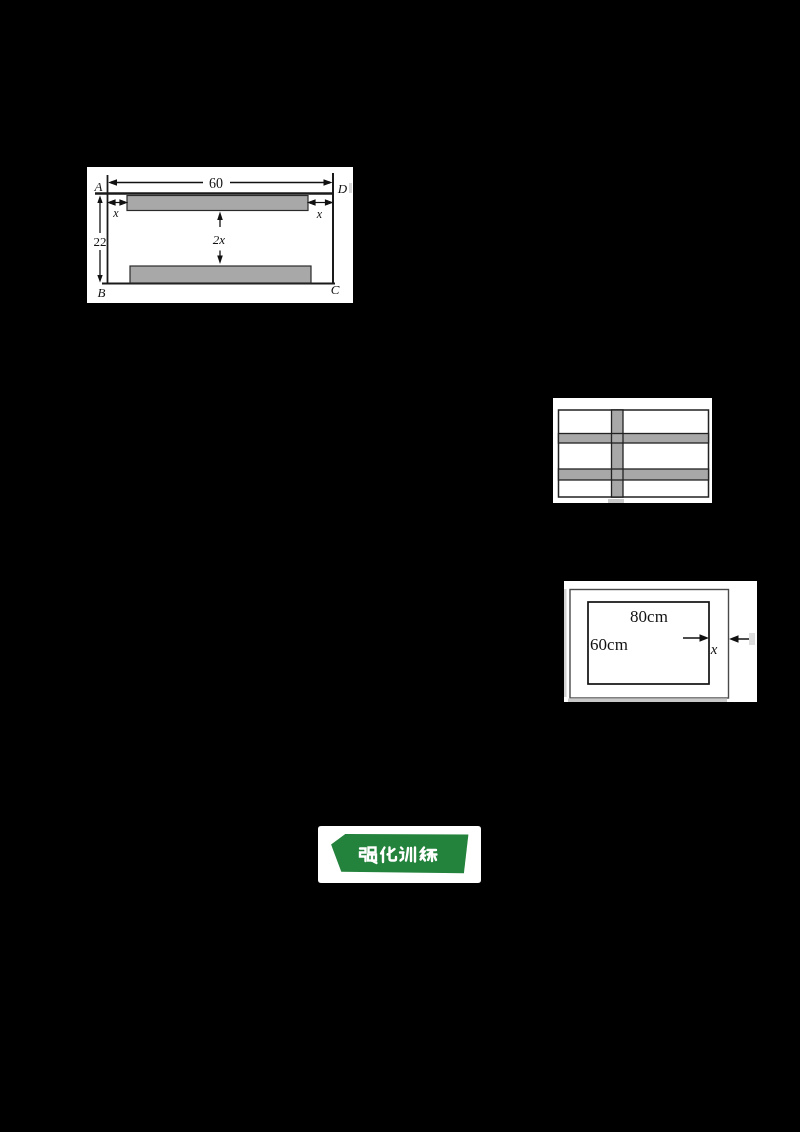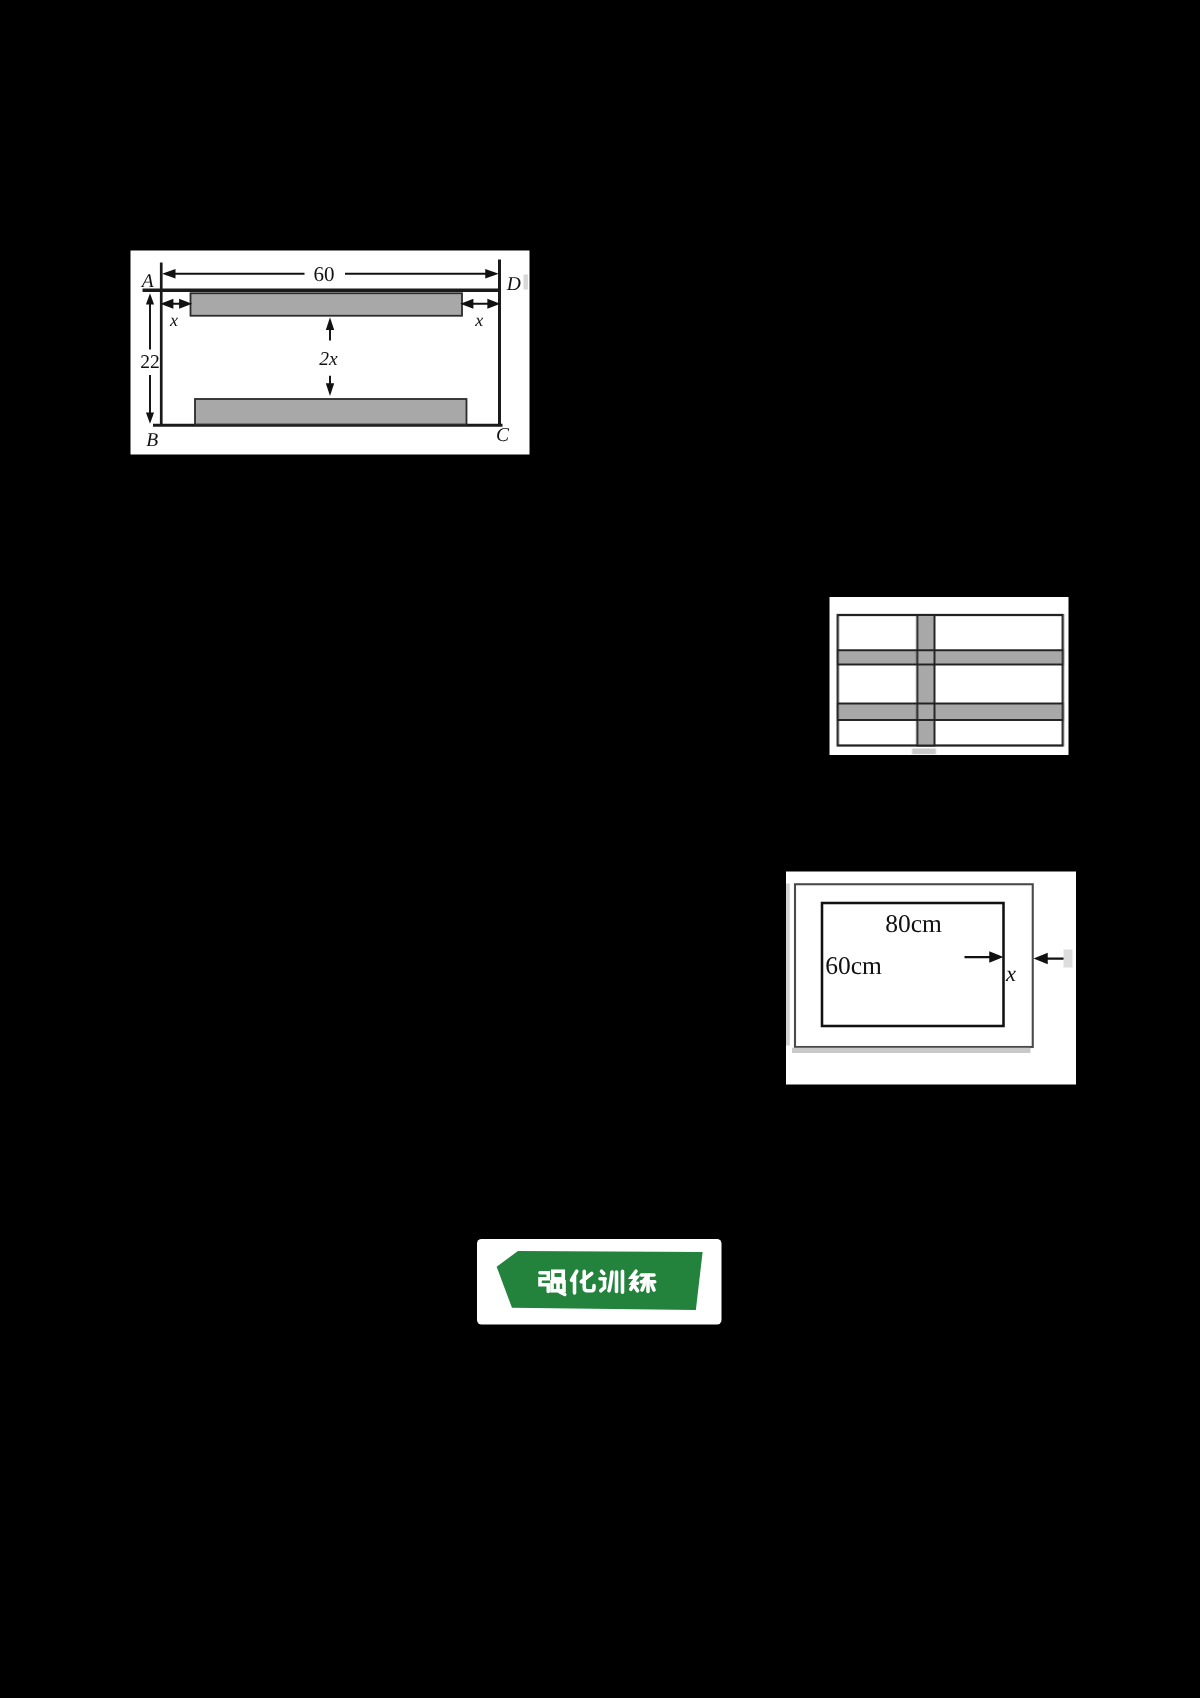"80cm" div.box { height: 142px -> 121px; left: 524px -> 564px }
